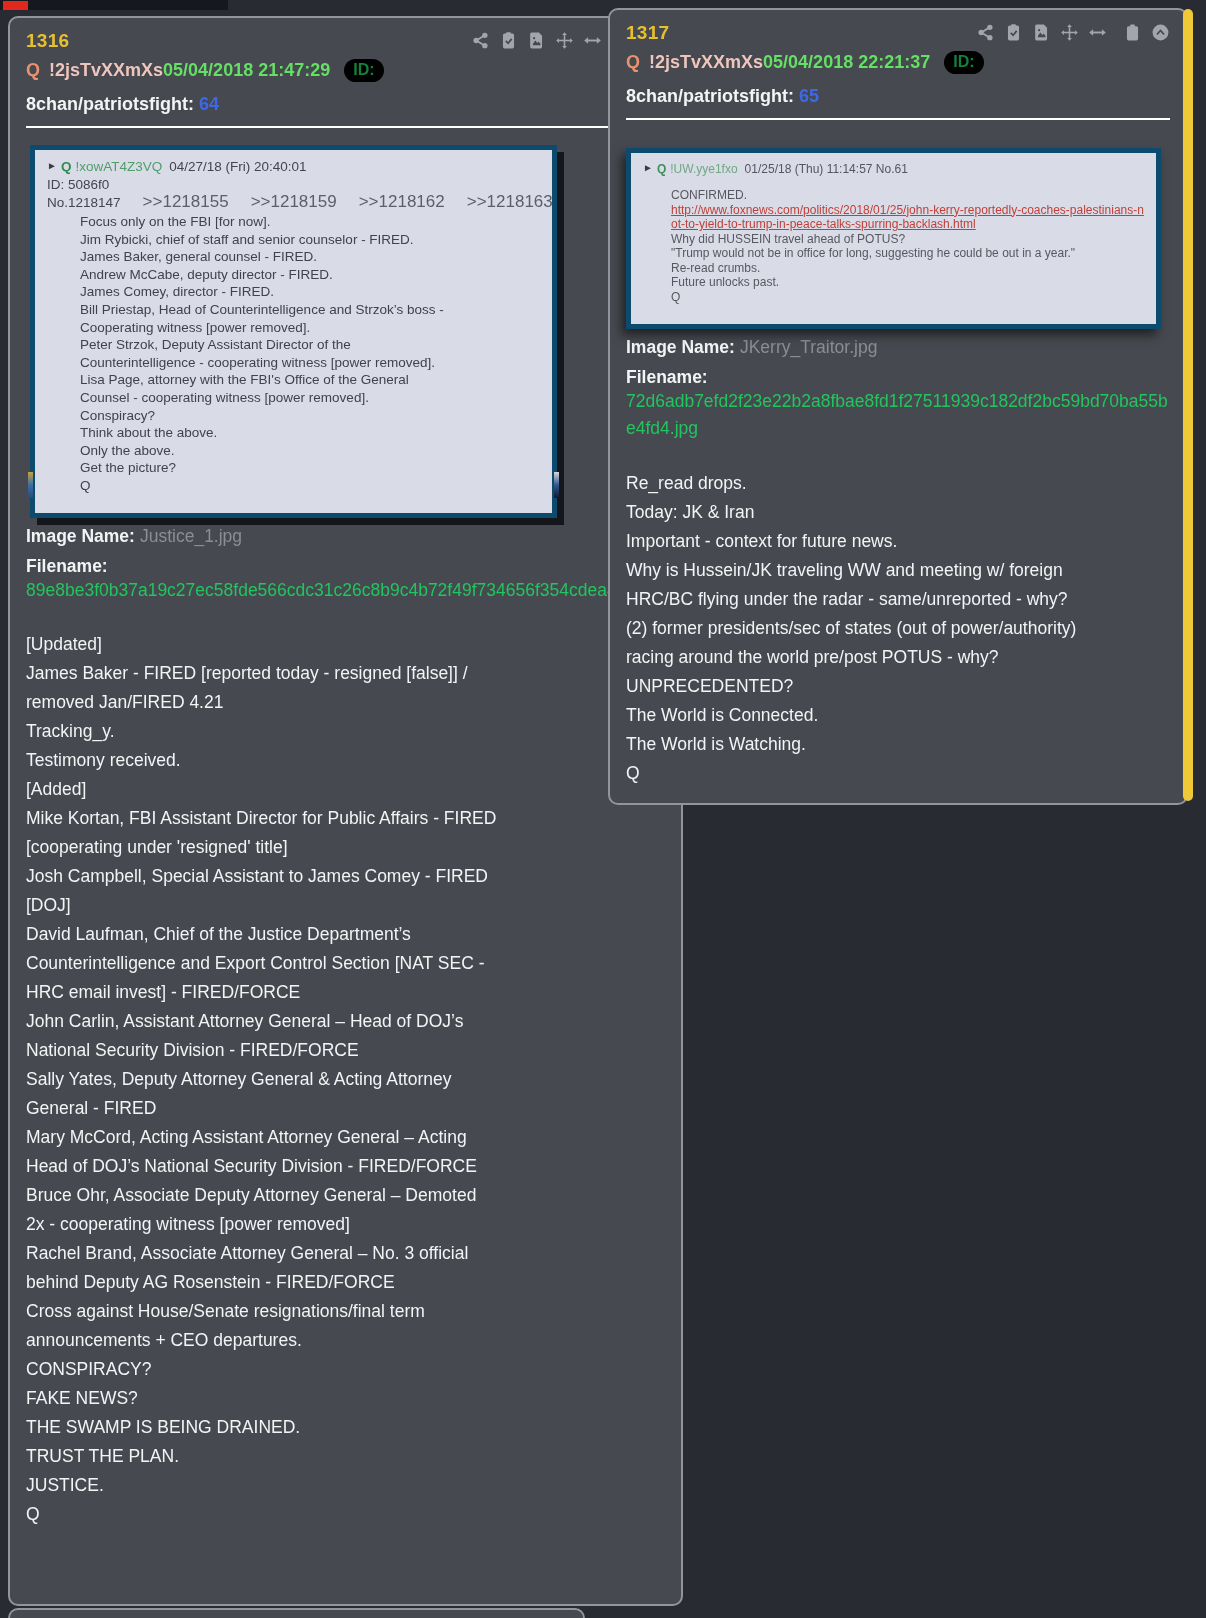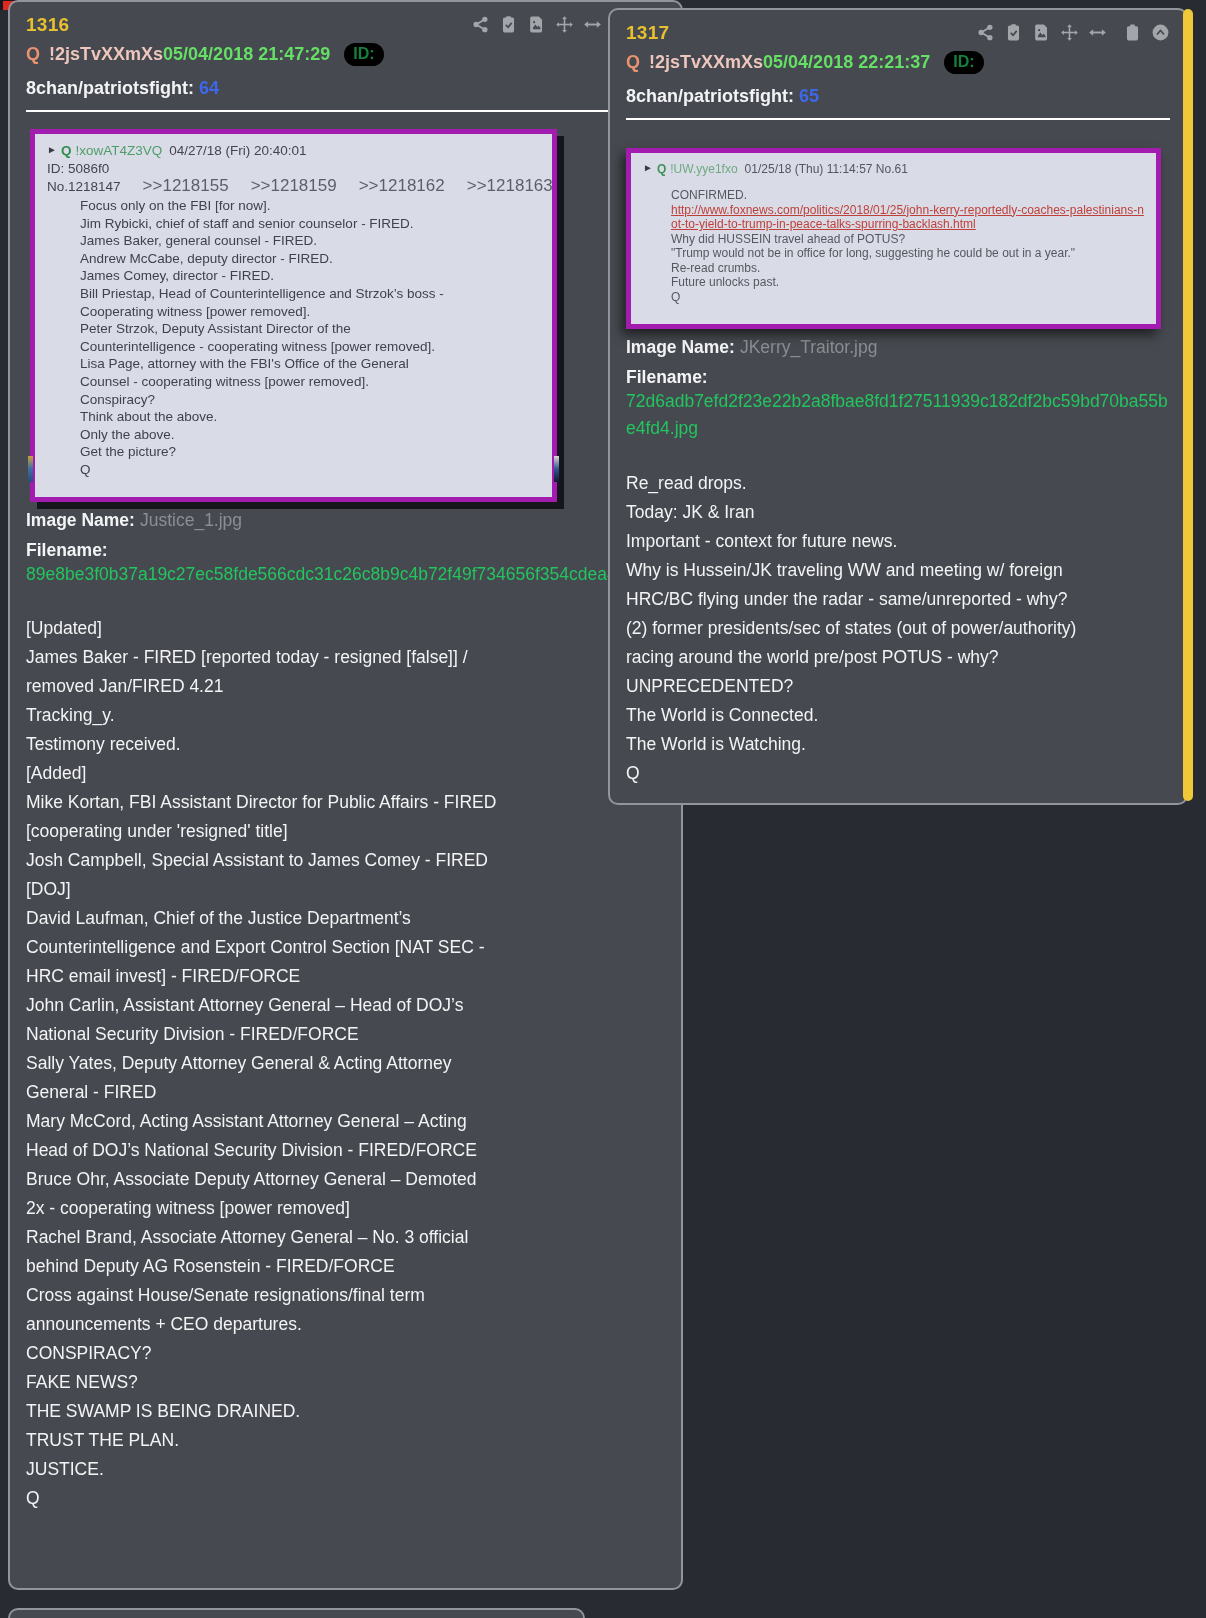"1316" .card-left { top: 0 -> 16px }
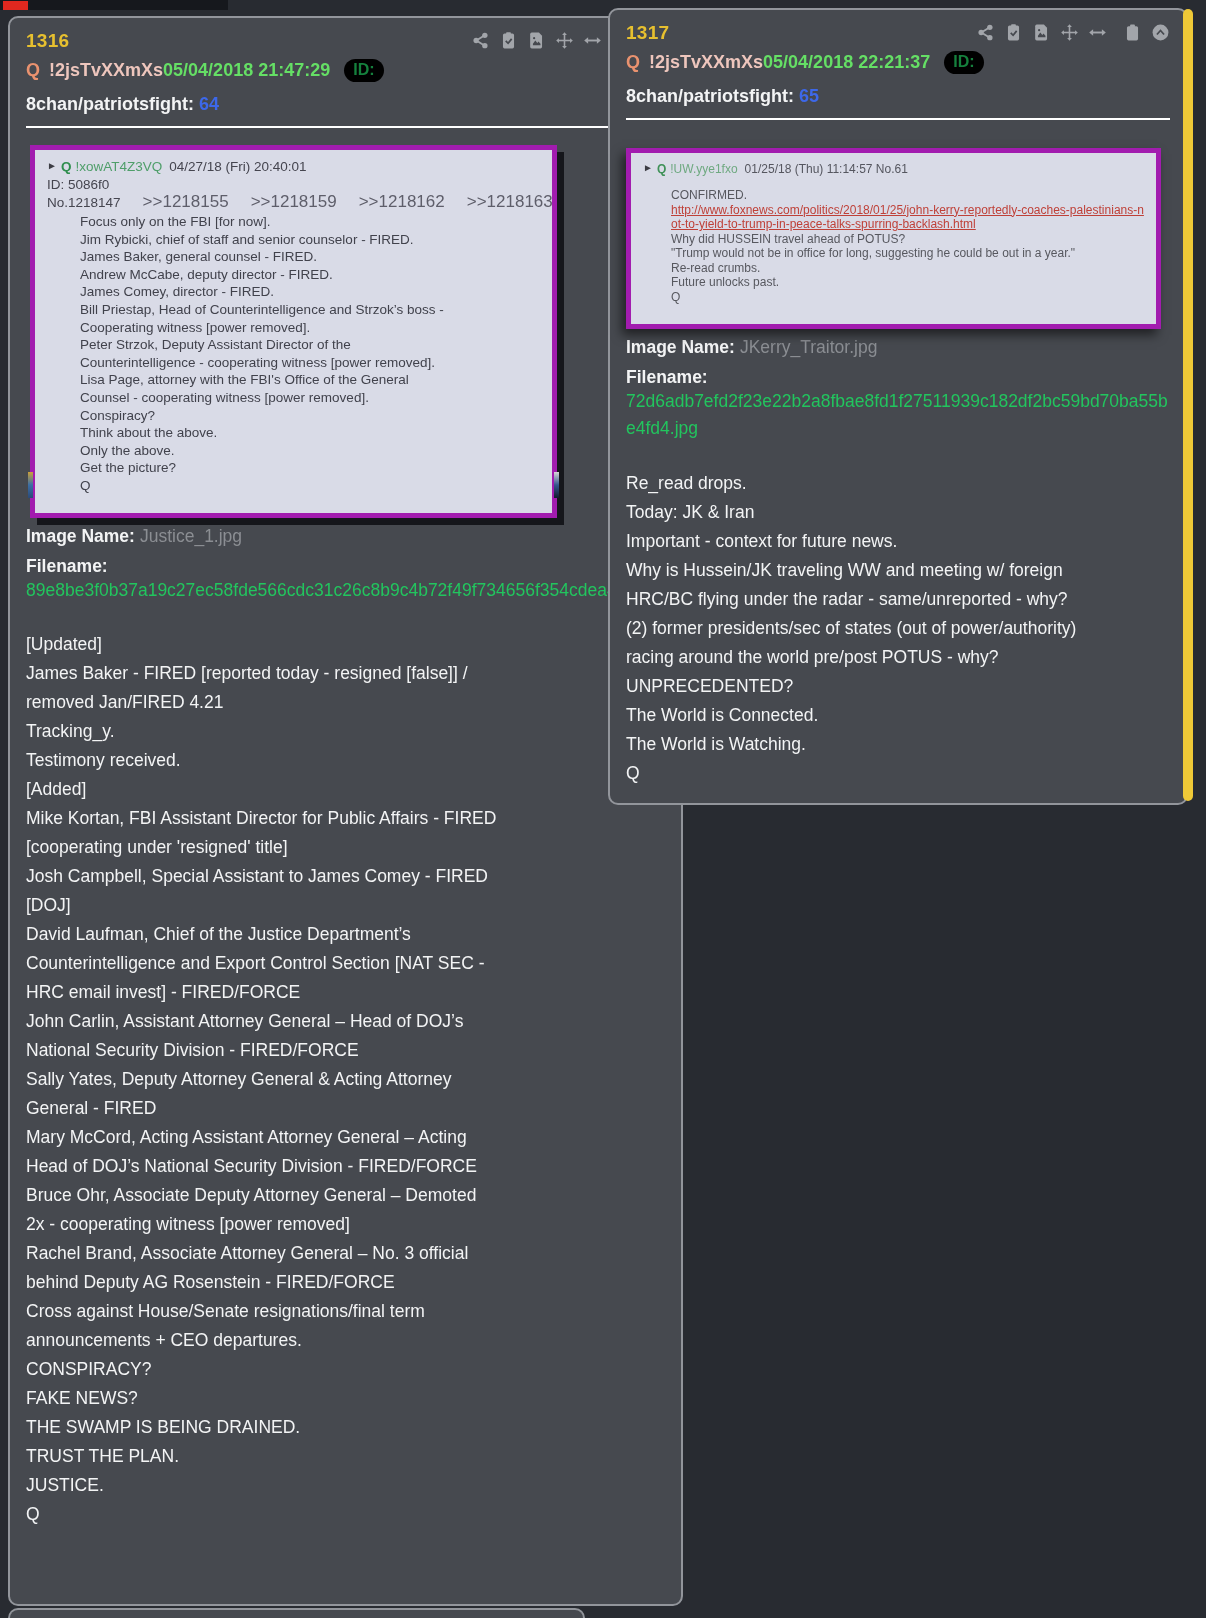"► Q !xowAT4Z3VQ 04/27/18 (Fri)" .quote-figure { background: #a21caf -> #0c4a6e }
